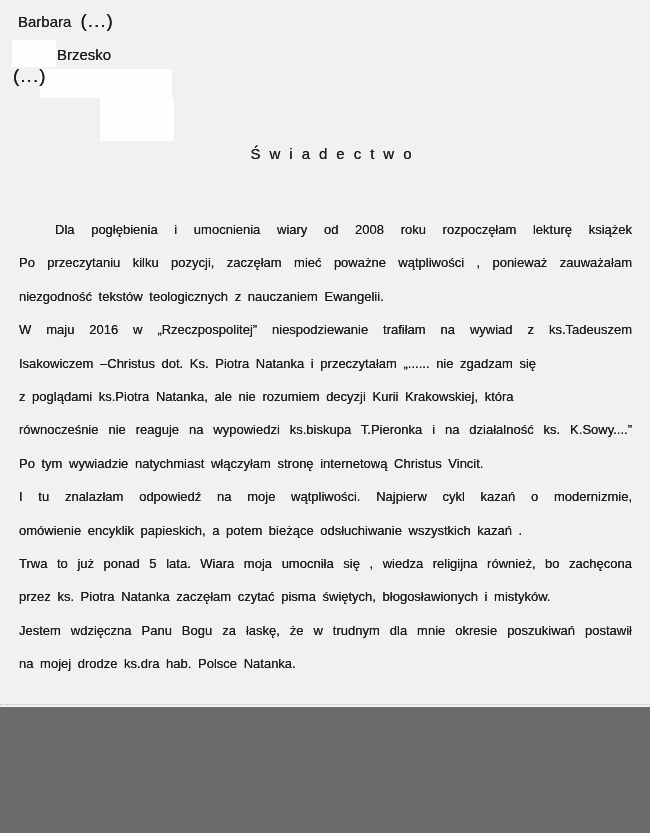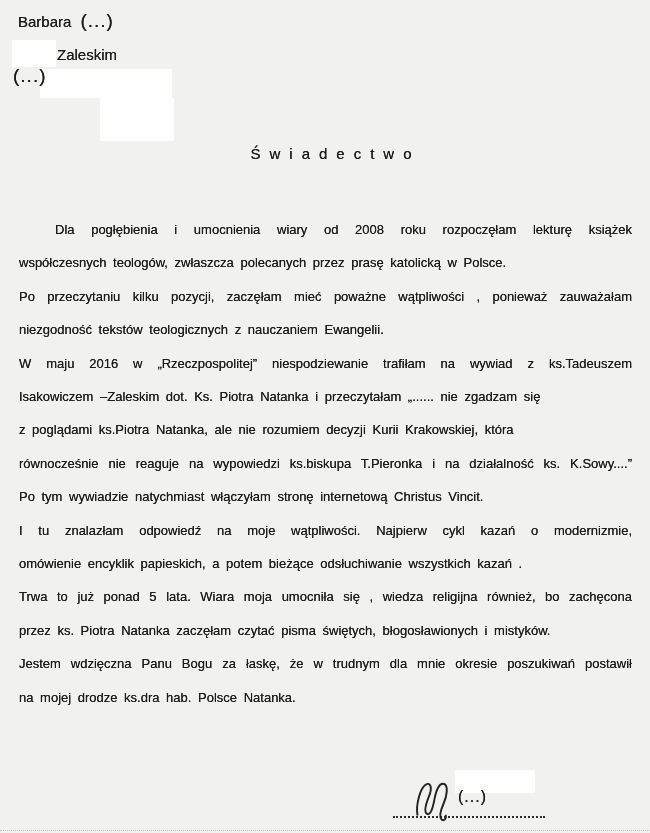"Barbara (...)" .page { height: 833px -> 707px }
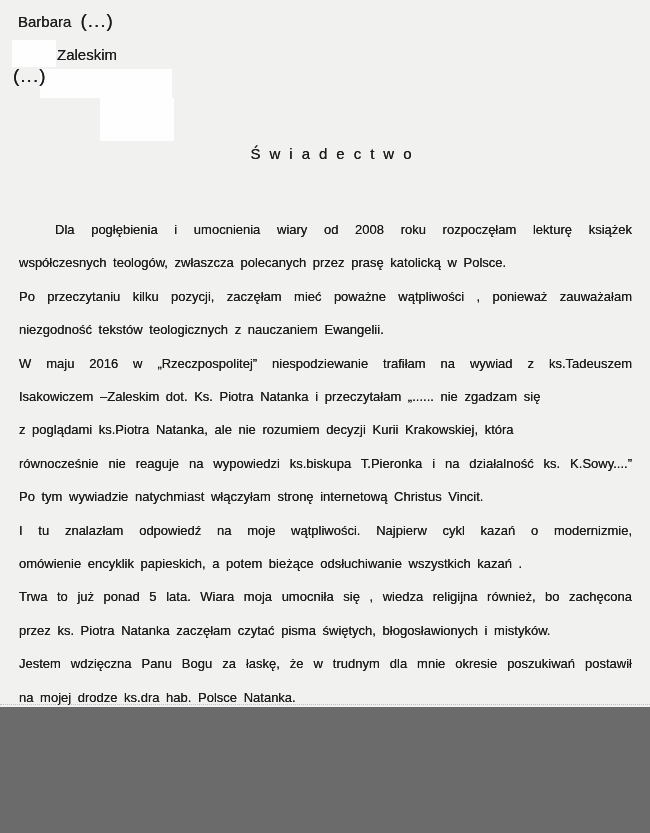"Zaleskim" div.hdr-place { text: Zaleskim -> Brzesko }
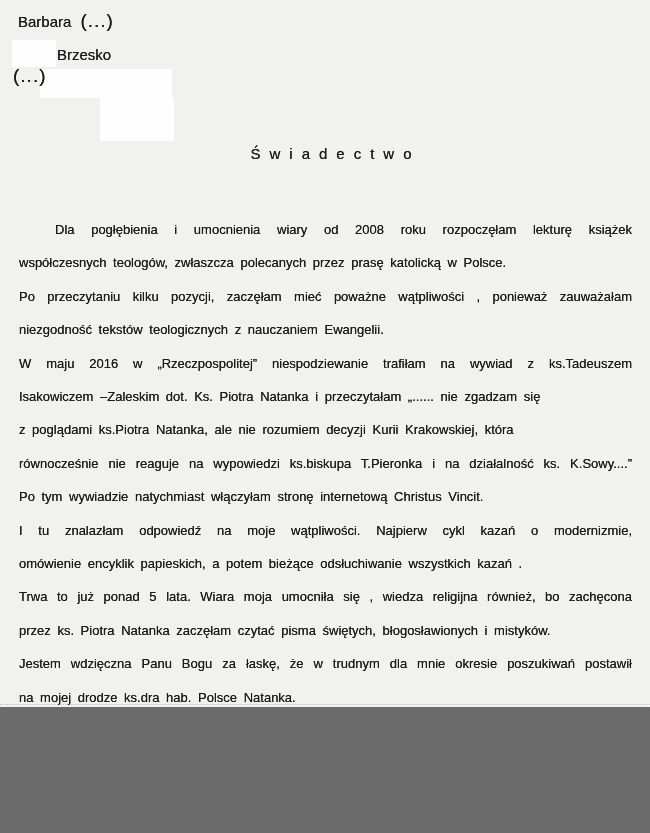"współczesnych teologów, zwłaszcza" div.bl { html: <div>współczesnych teologów, zwłaszcza polecanych przez prasę katolicką w Polsce.</div> -> none }
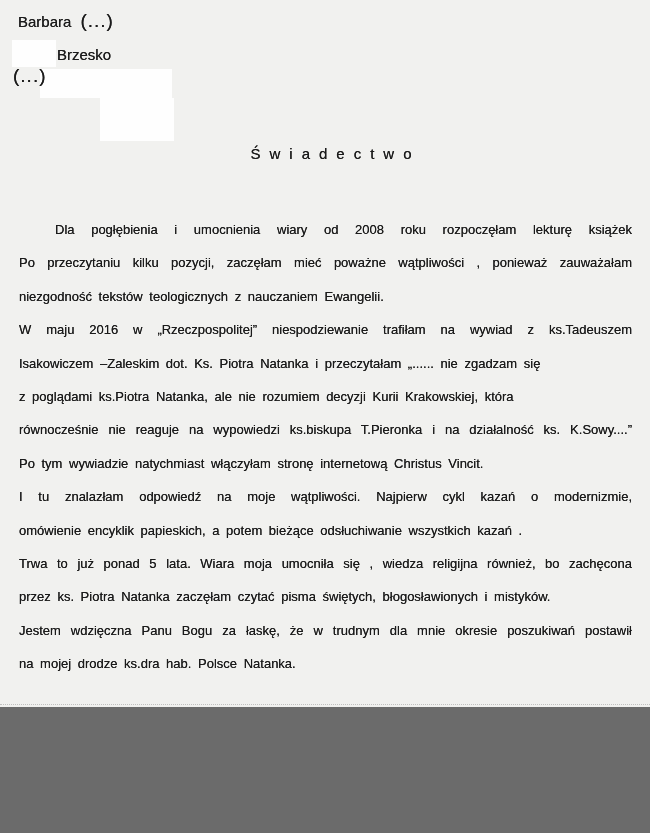"Isakowiczem –Zaleskim dot. Ks. Piotra" div.bl { text: Zaleskim -> Christus }
